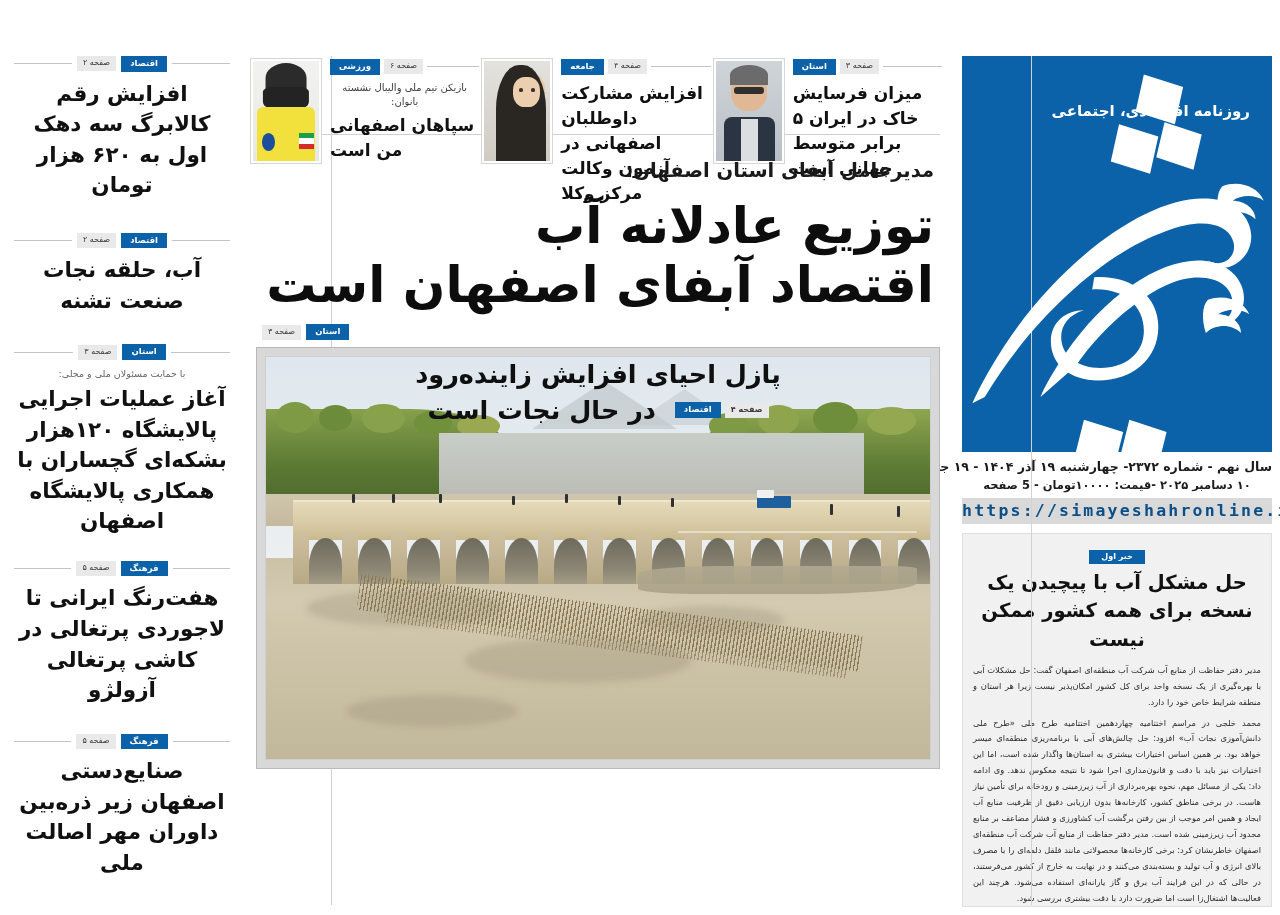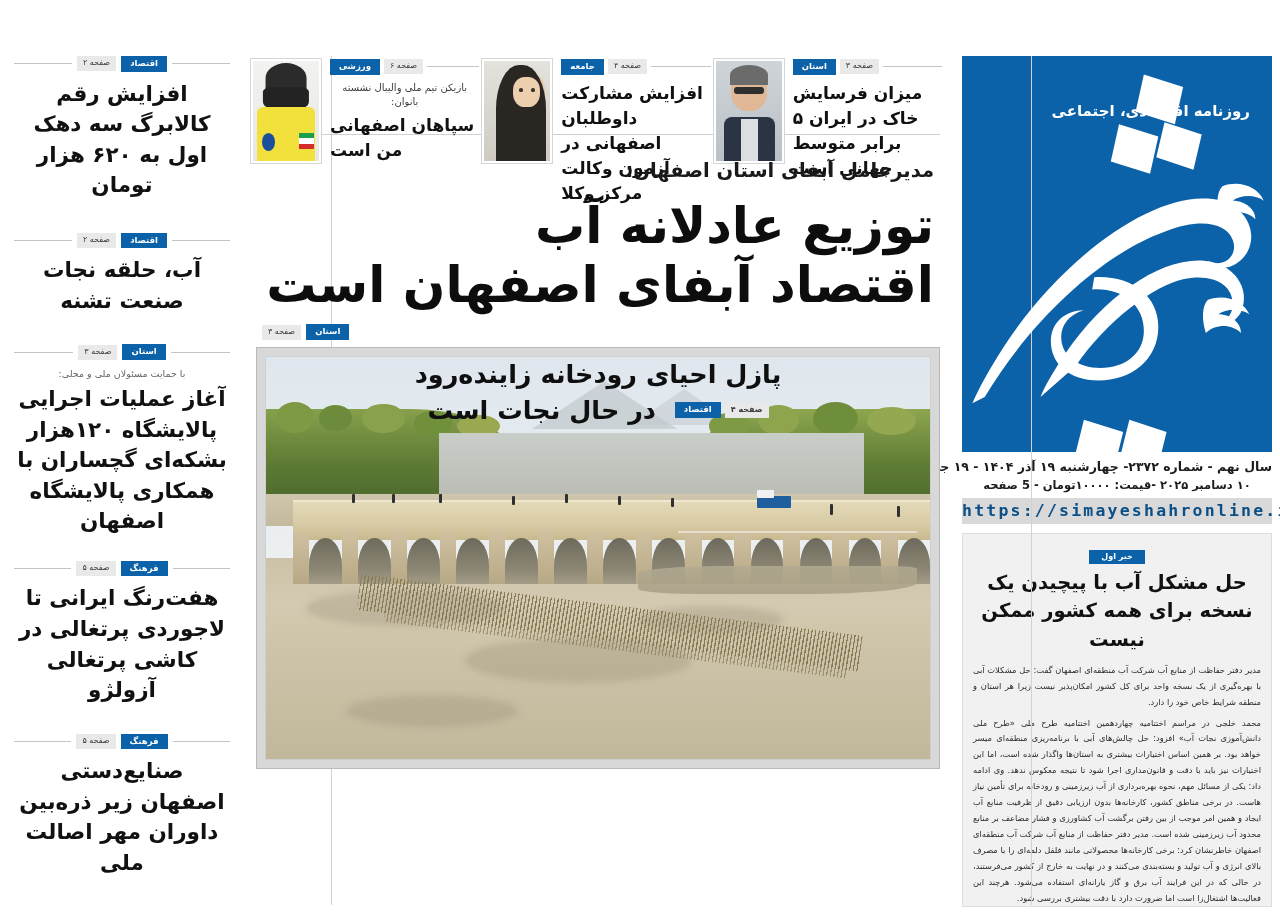"پازل احیای رودخانه زاینده‌رود" div.cap-line { text: رودخانه -> افزایش }
